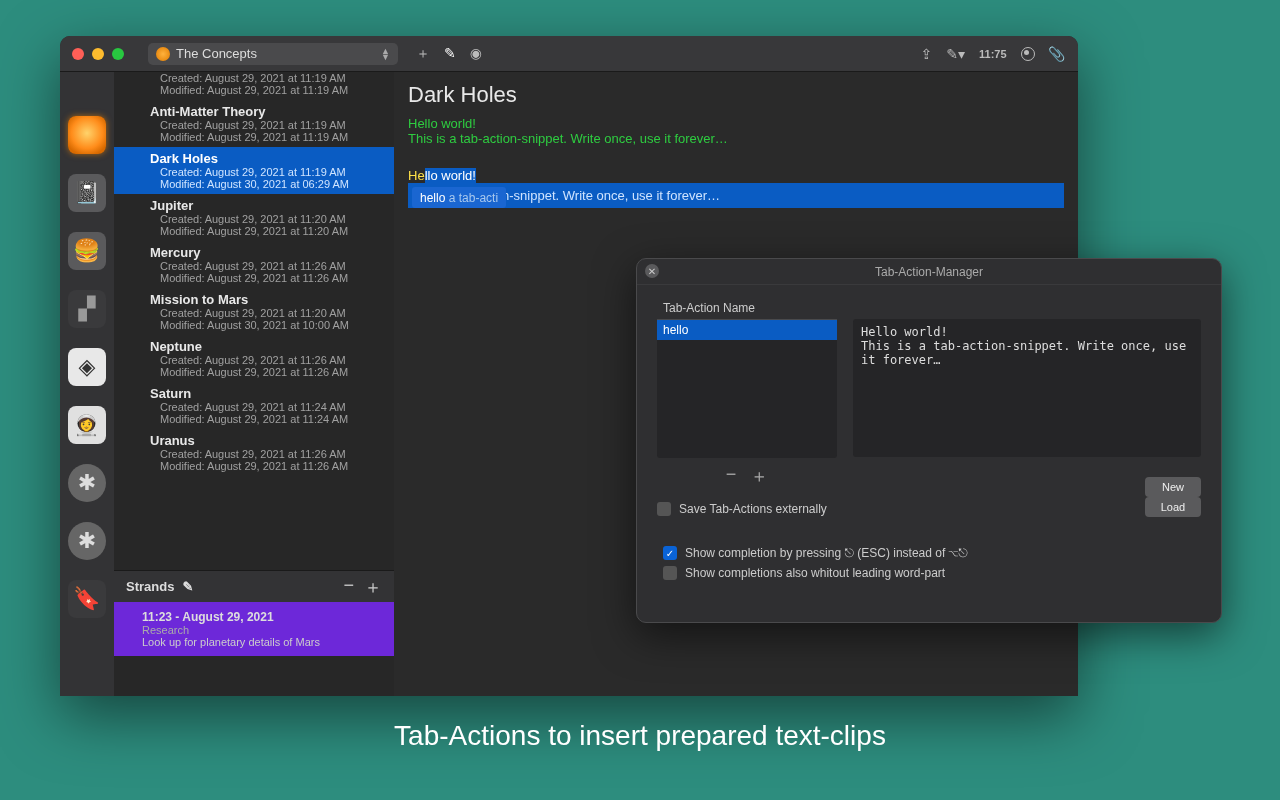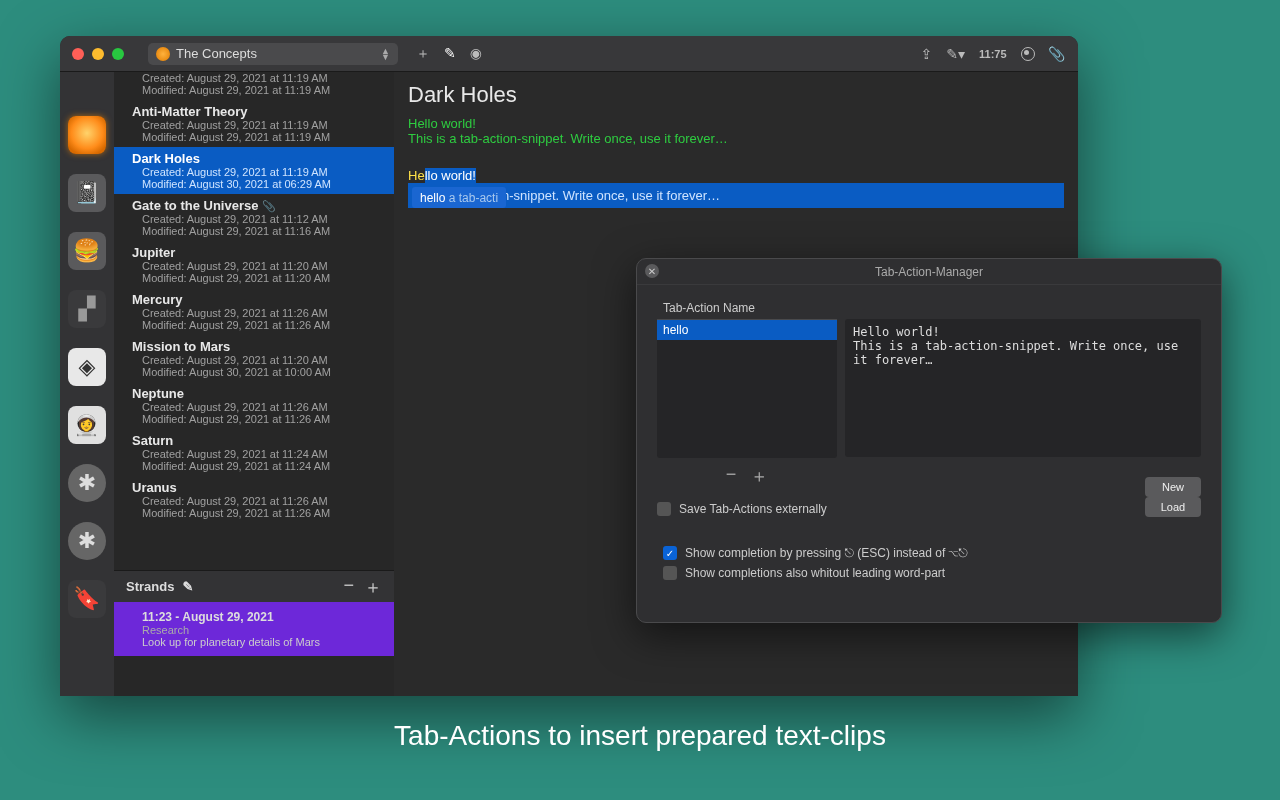"Created: August 29, 2021 at" .note-item { padding: 4px 8px 4px 18px -> 4px 8px 4px 36px }
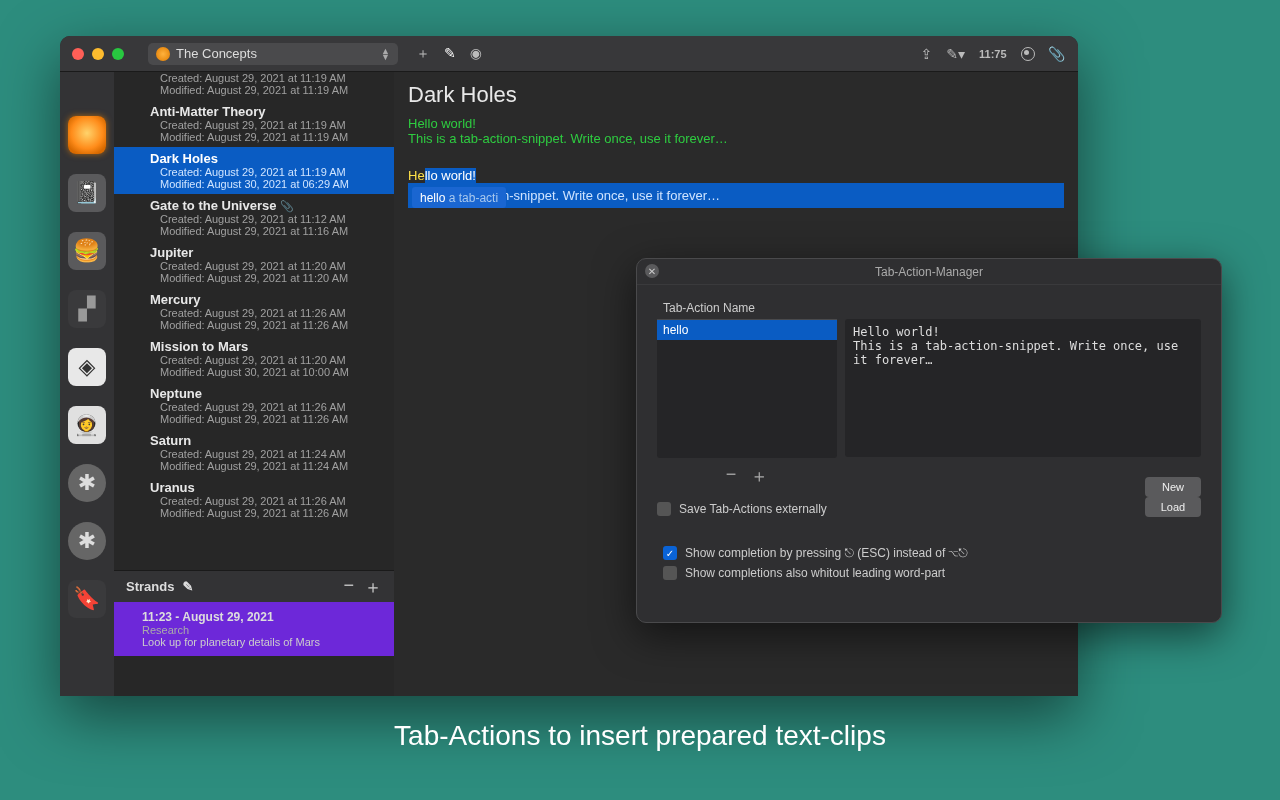"Gate to the Universe 📎" div.note-item { html: <div> <div>Gate to the Universe <span>📎</span></div> <div>Created: August 29, 2021 at 11:12 AM</div> <div>Modified: August 29, 2021 at 11:16 AM</div> </div> -> none }
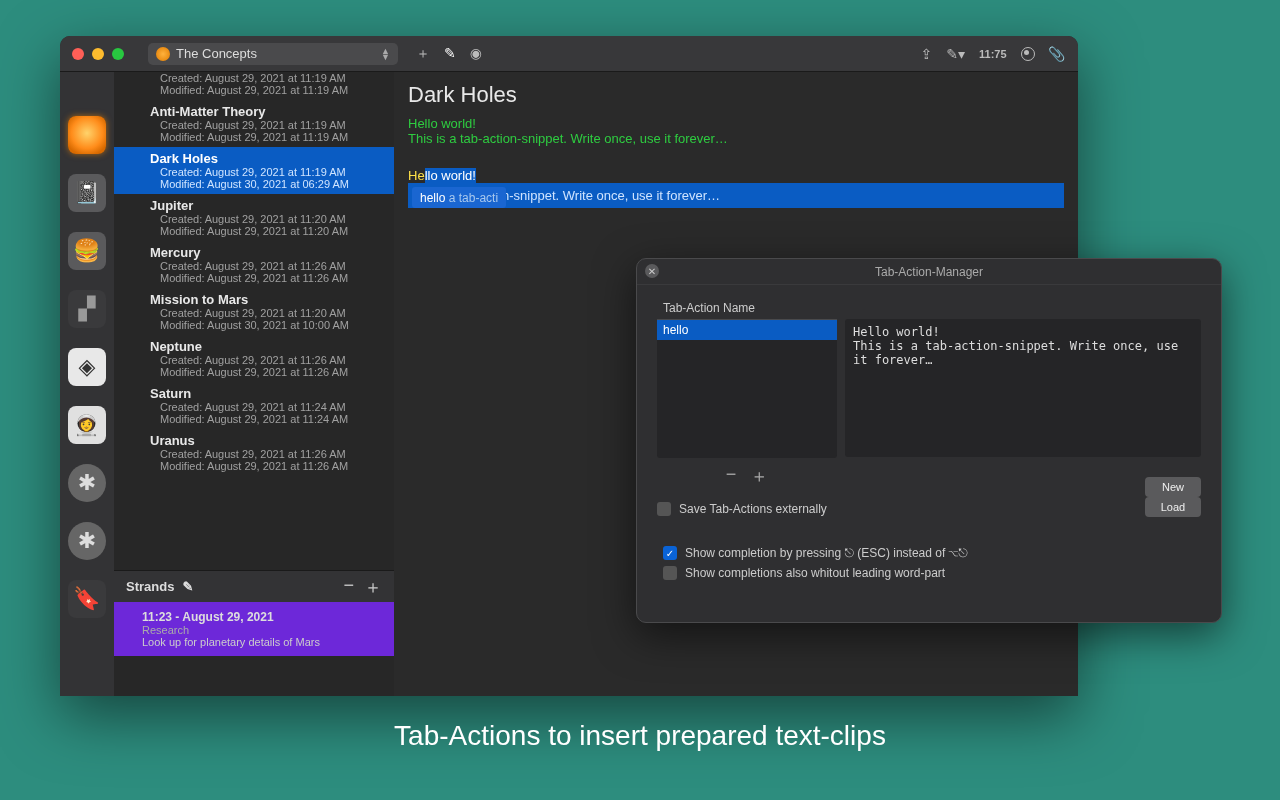"Tab-Action Name" .popup-columns { gap: 8px -> 16px }
